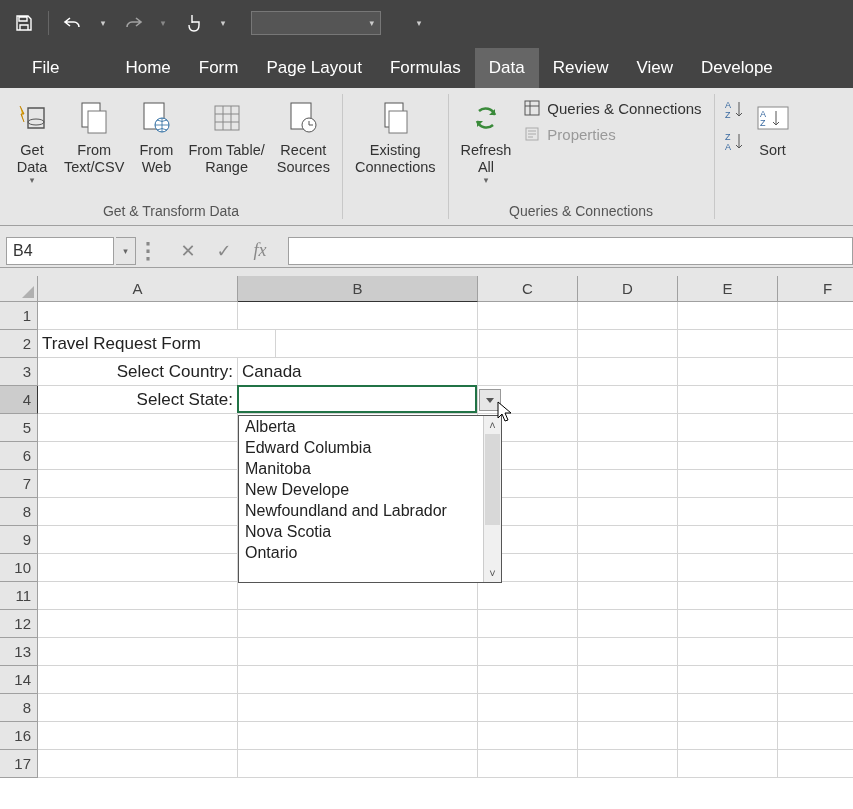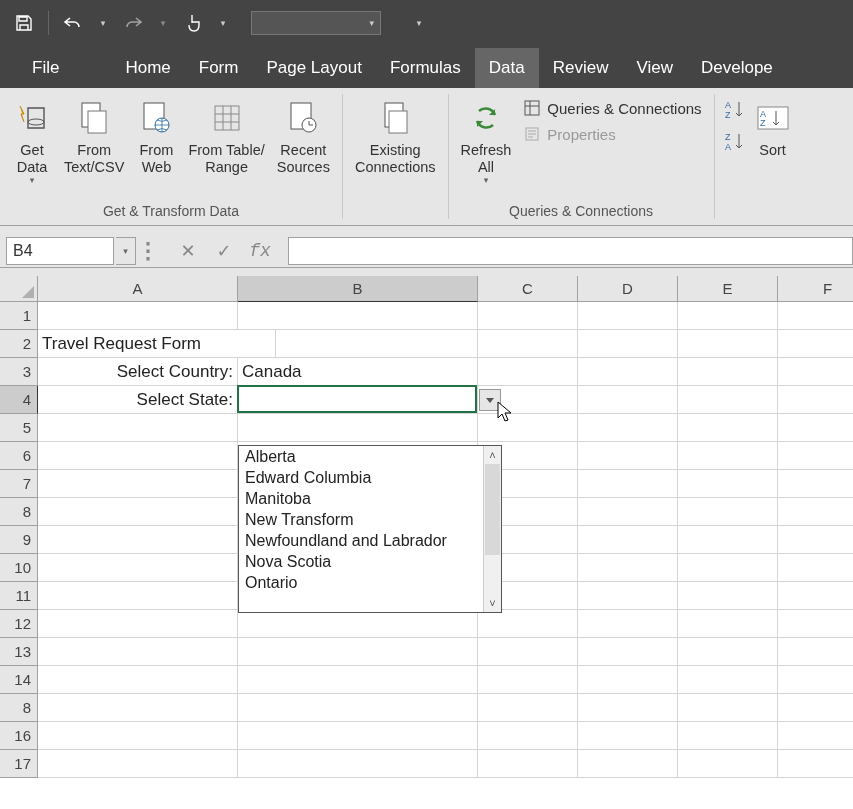"fx" div.fbar-btn { font-family: Liberation Mono, monospace -> Liberation Serif, serif }
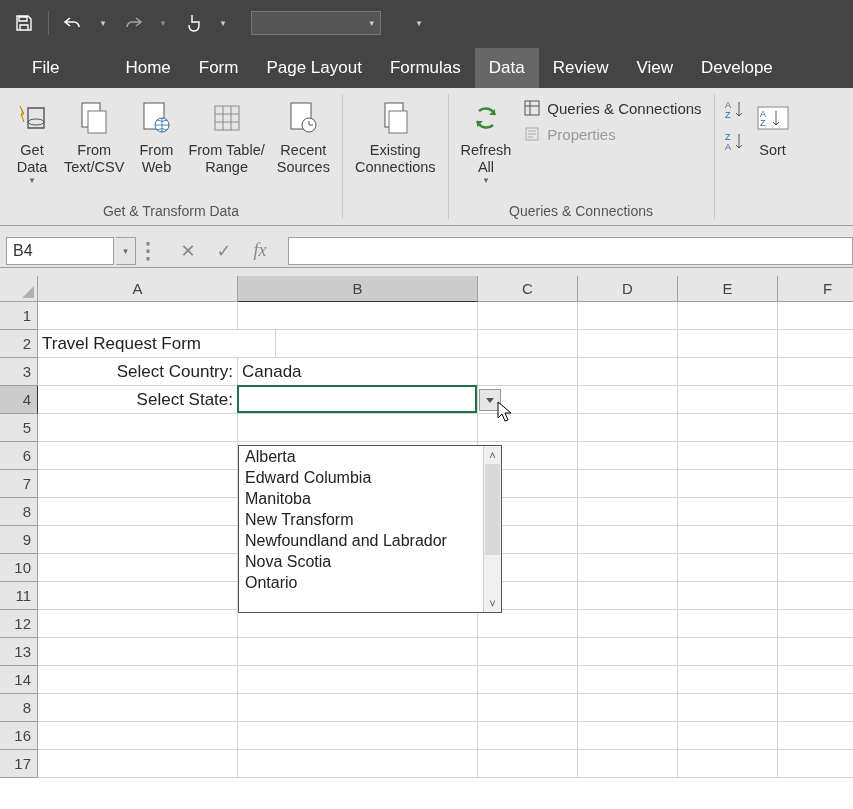"Alberta" div.dd-list { margin-top: 30px -> none }
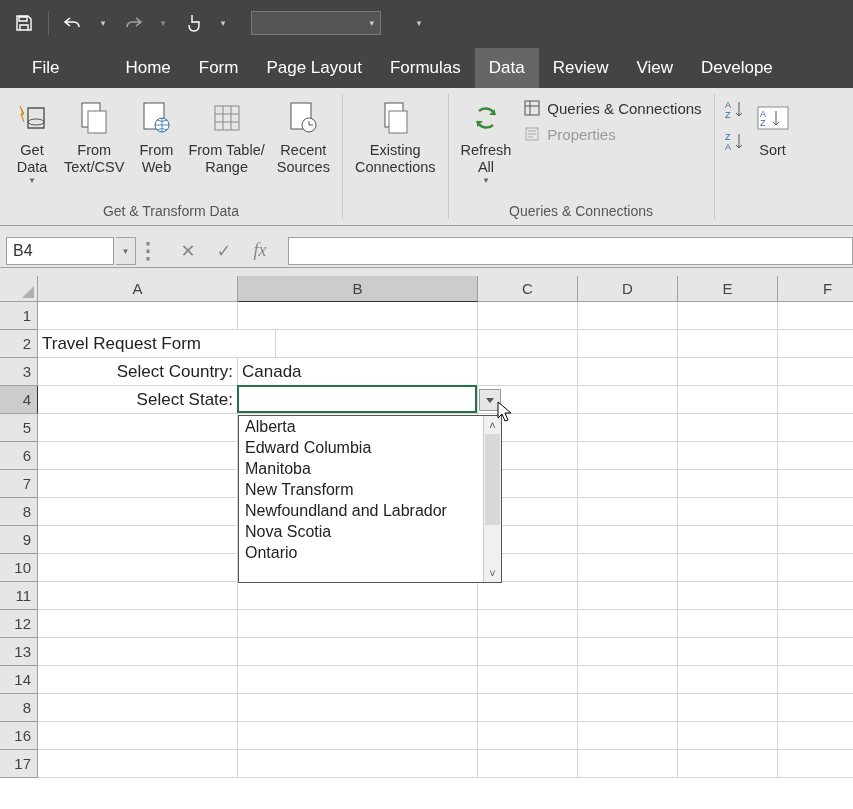"New Transform" div.dd-item { text: Transform -> Develope }
